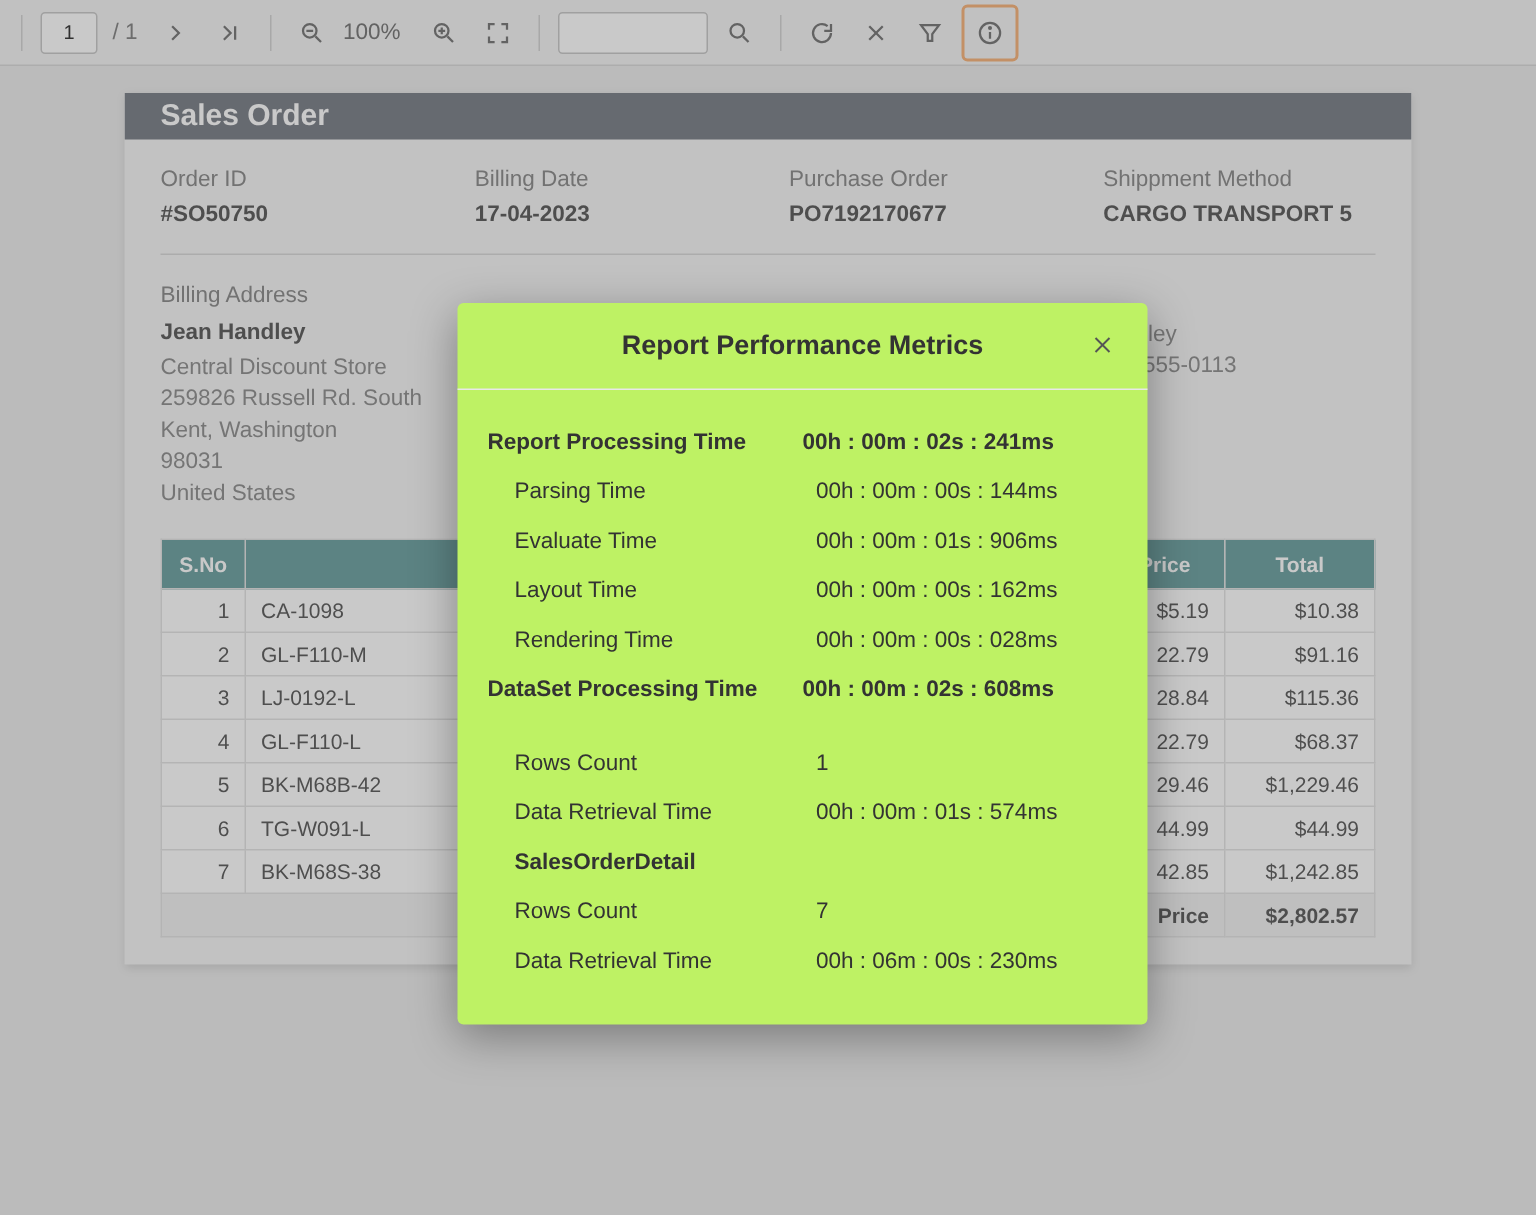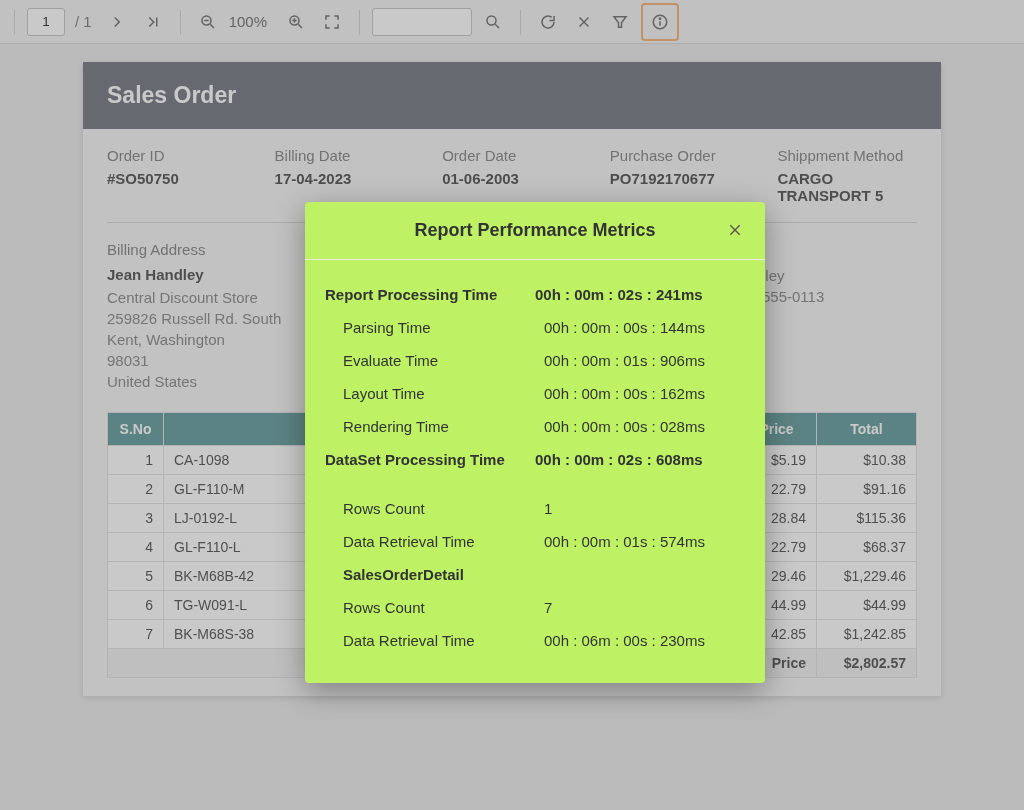"Sales Order" .report-header { font-size: 23px -> 20px; padding: 20px 24px -> 4px 24px }
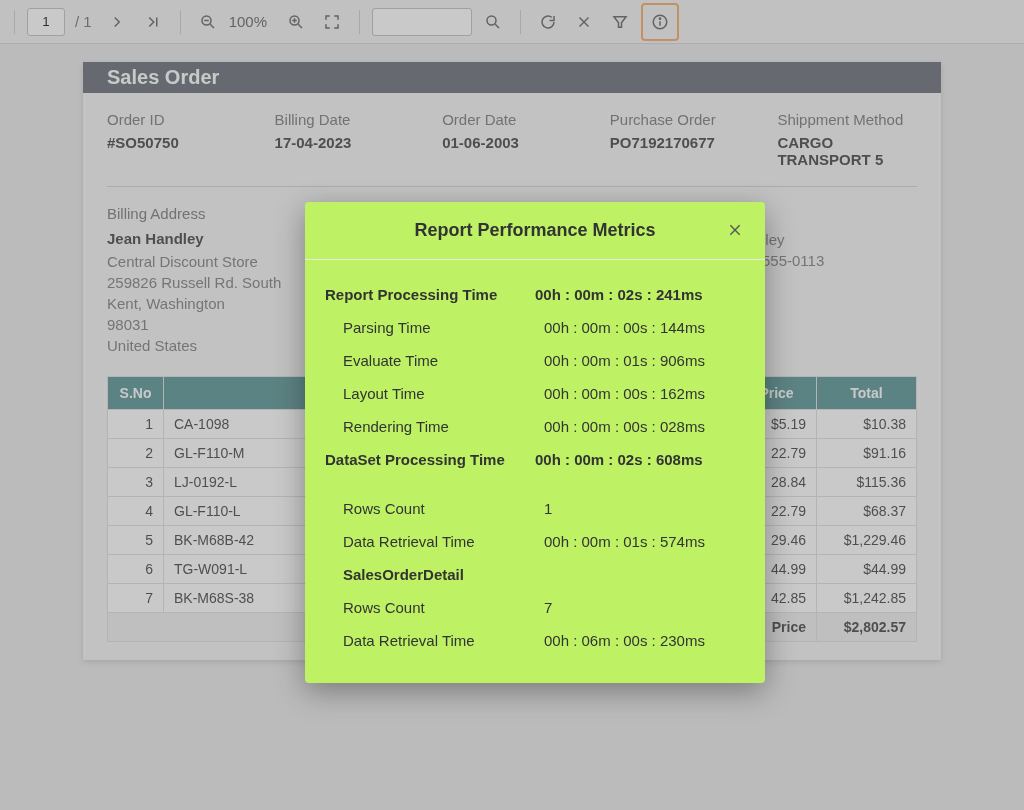"Order Date" div.info-block { html: <div> <div>Order Date</div> <div>01-06-2003</div> </div> -> none }
